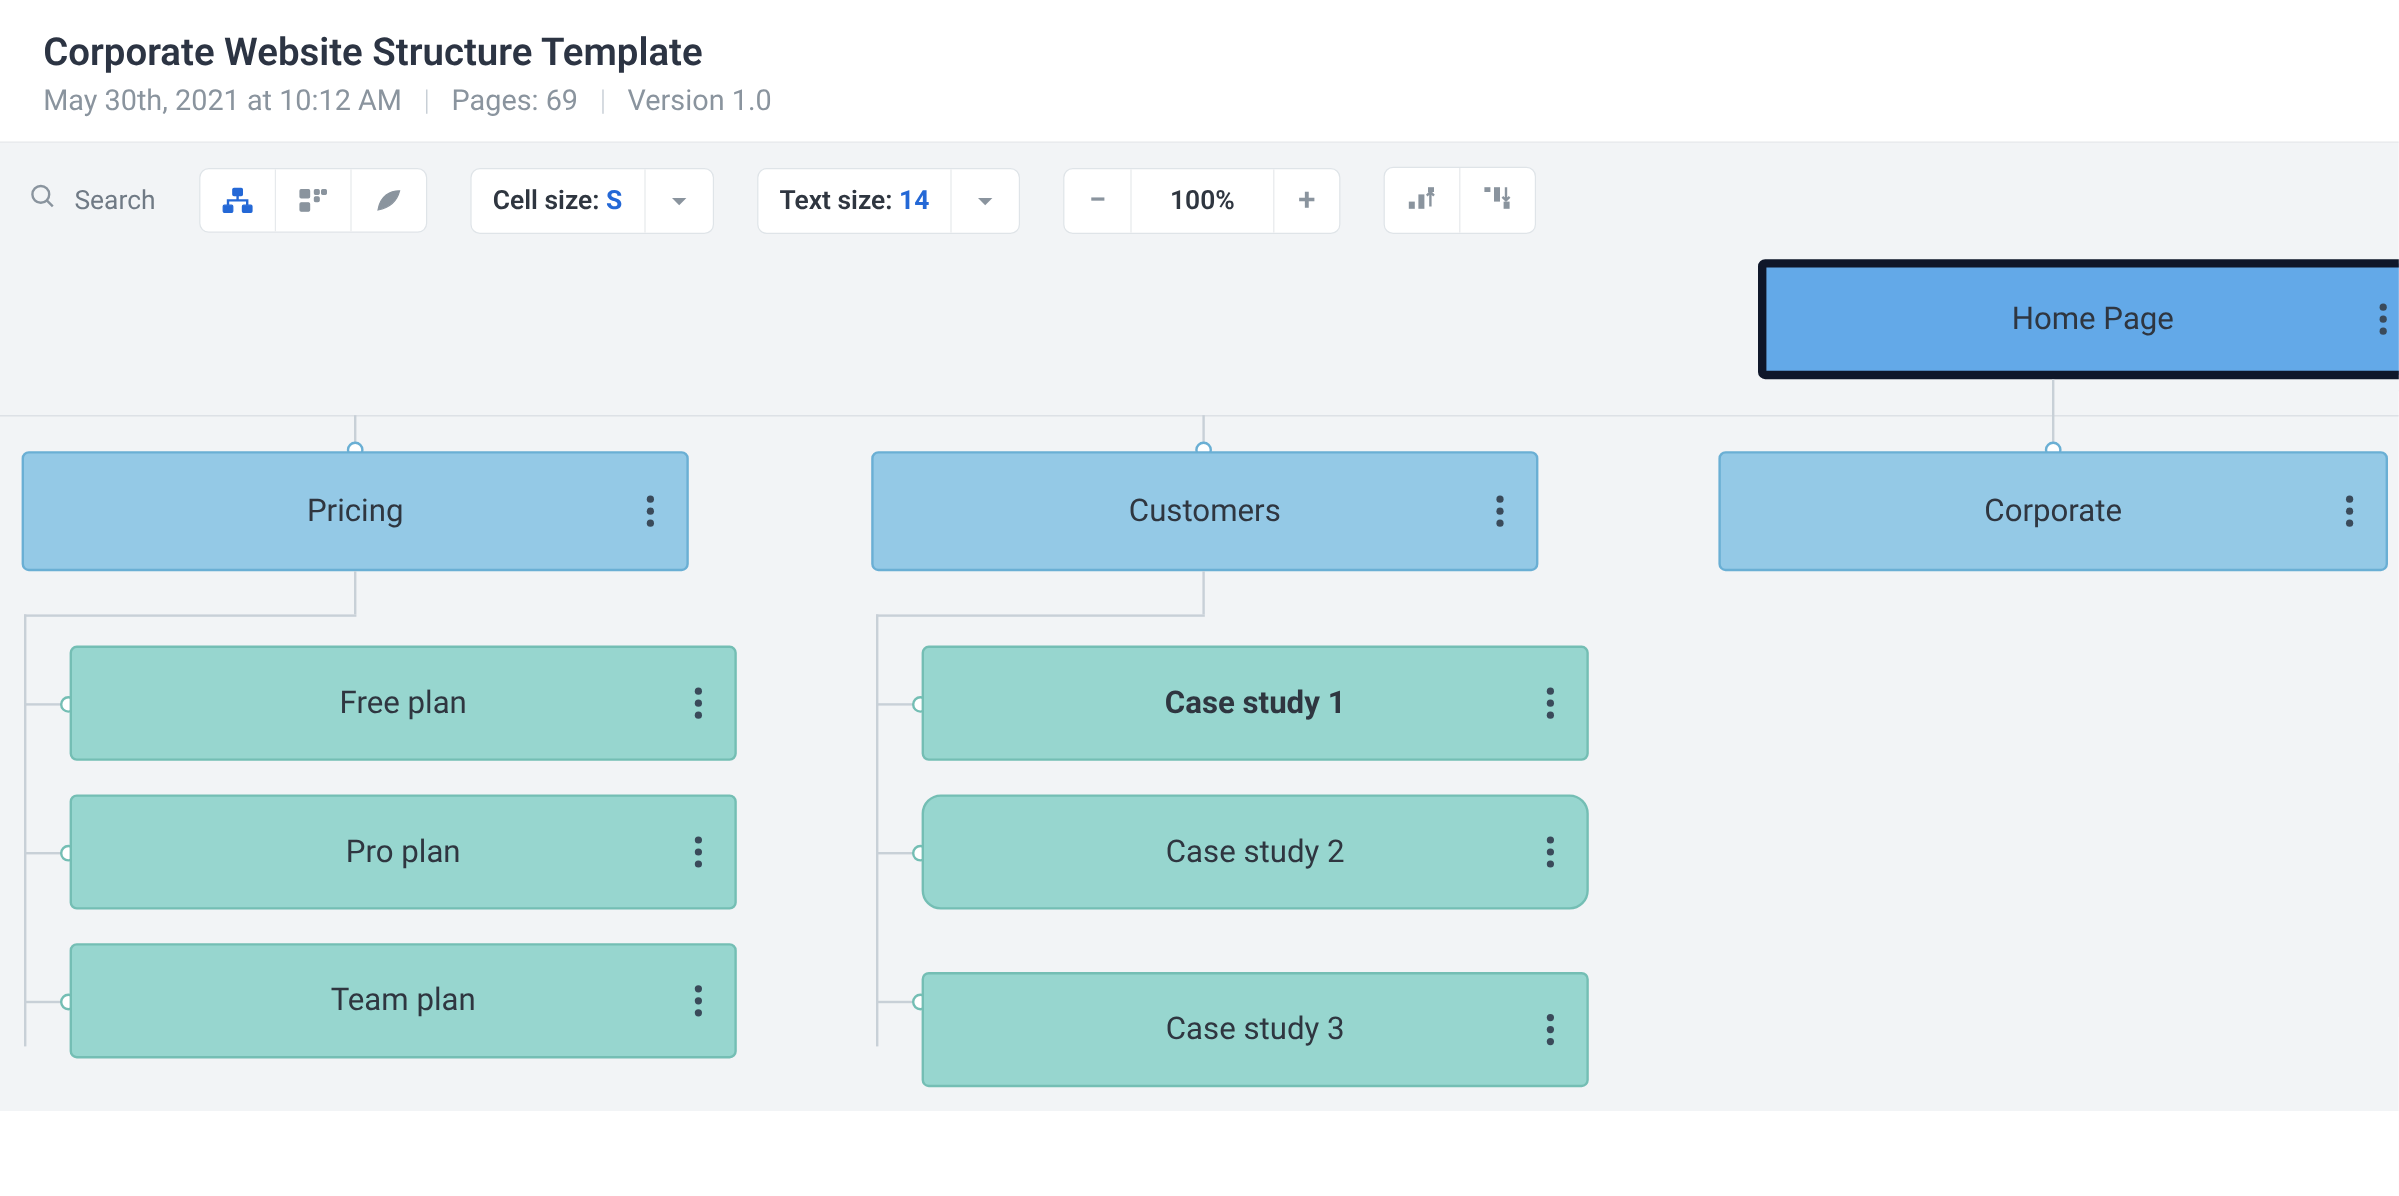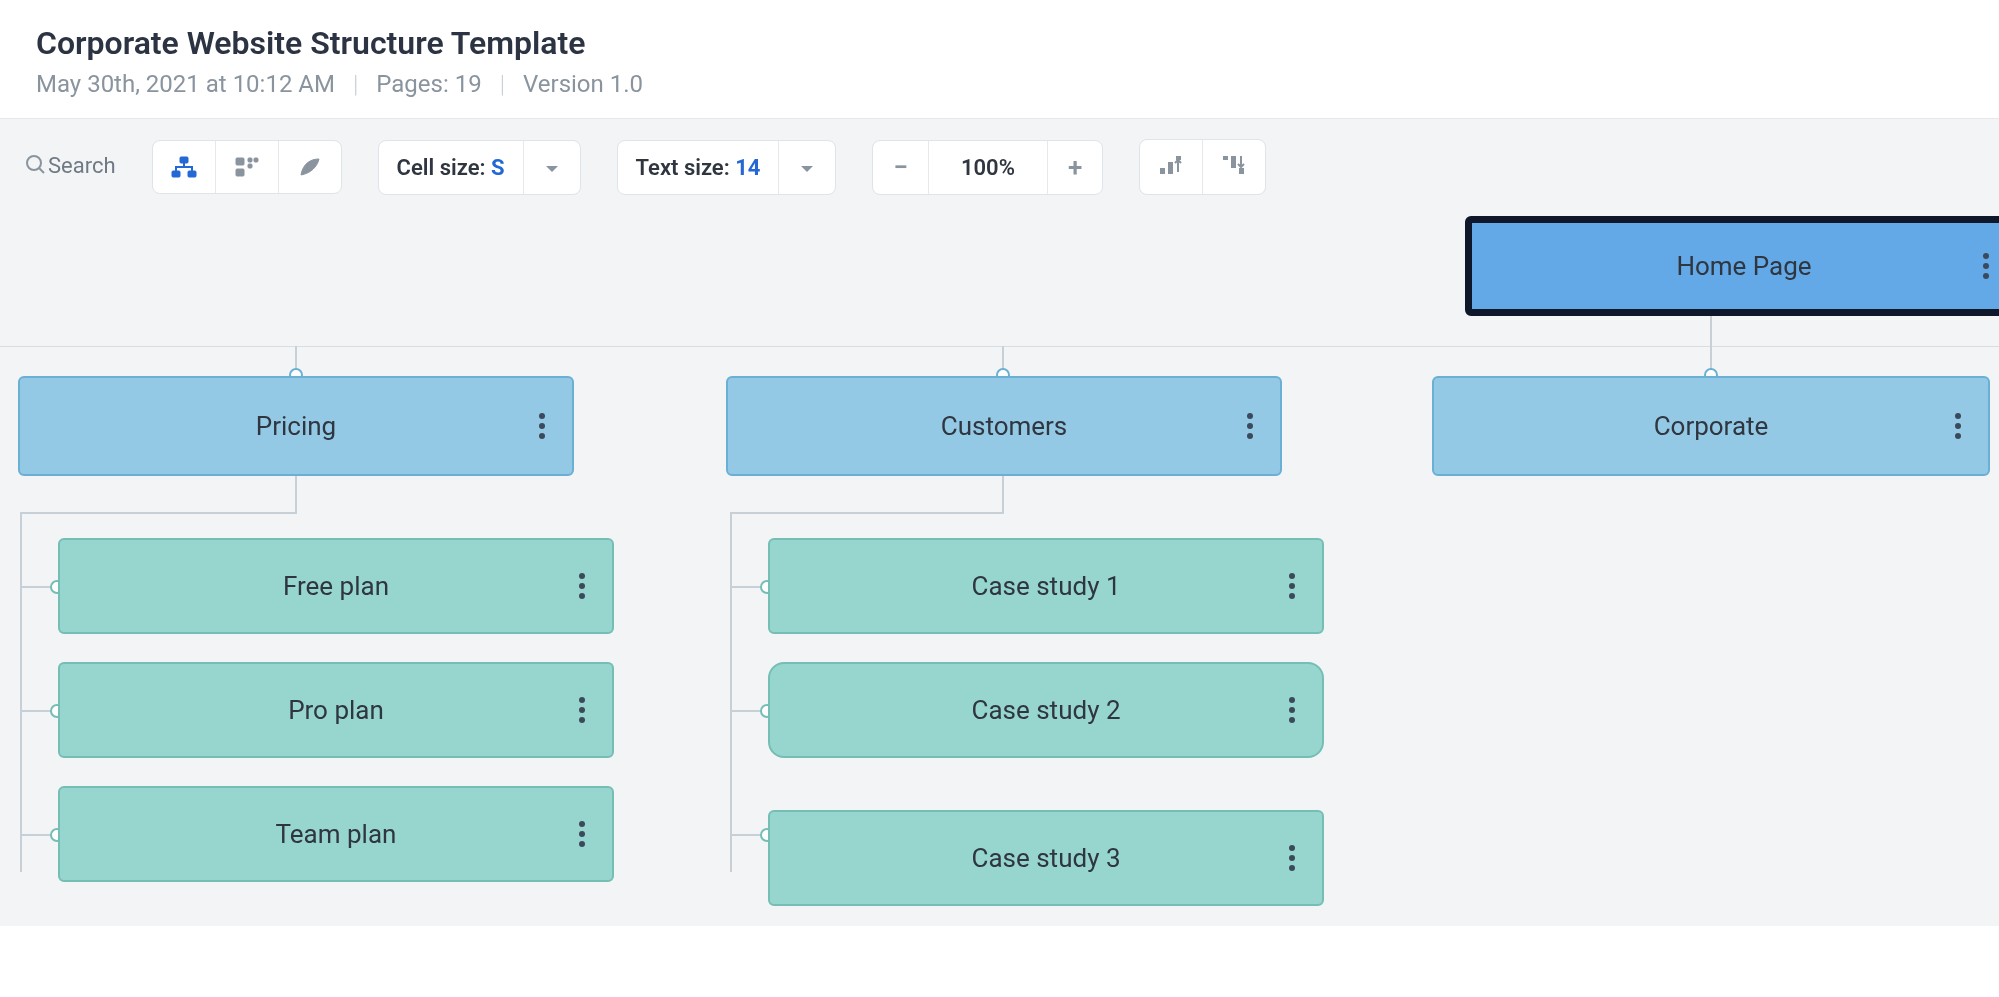"19" span { text: 19 -> 69 }
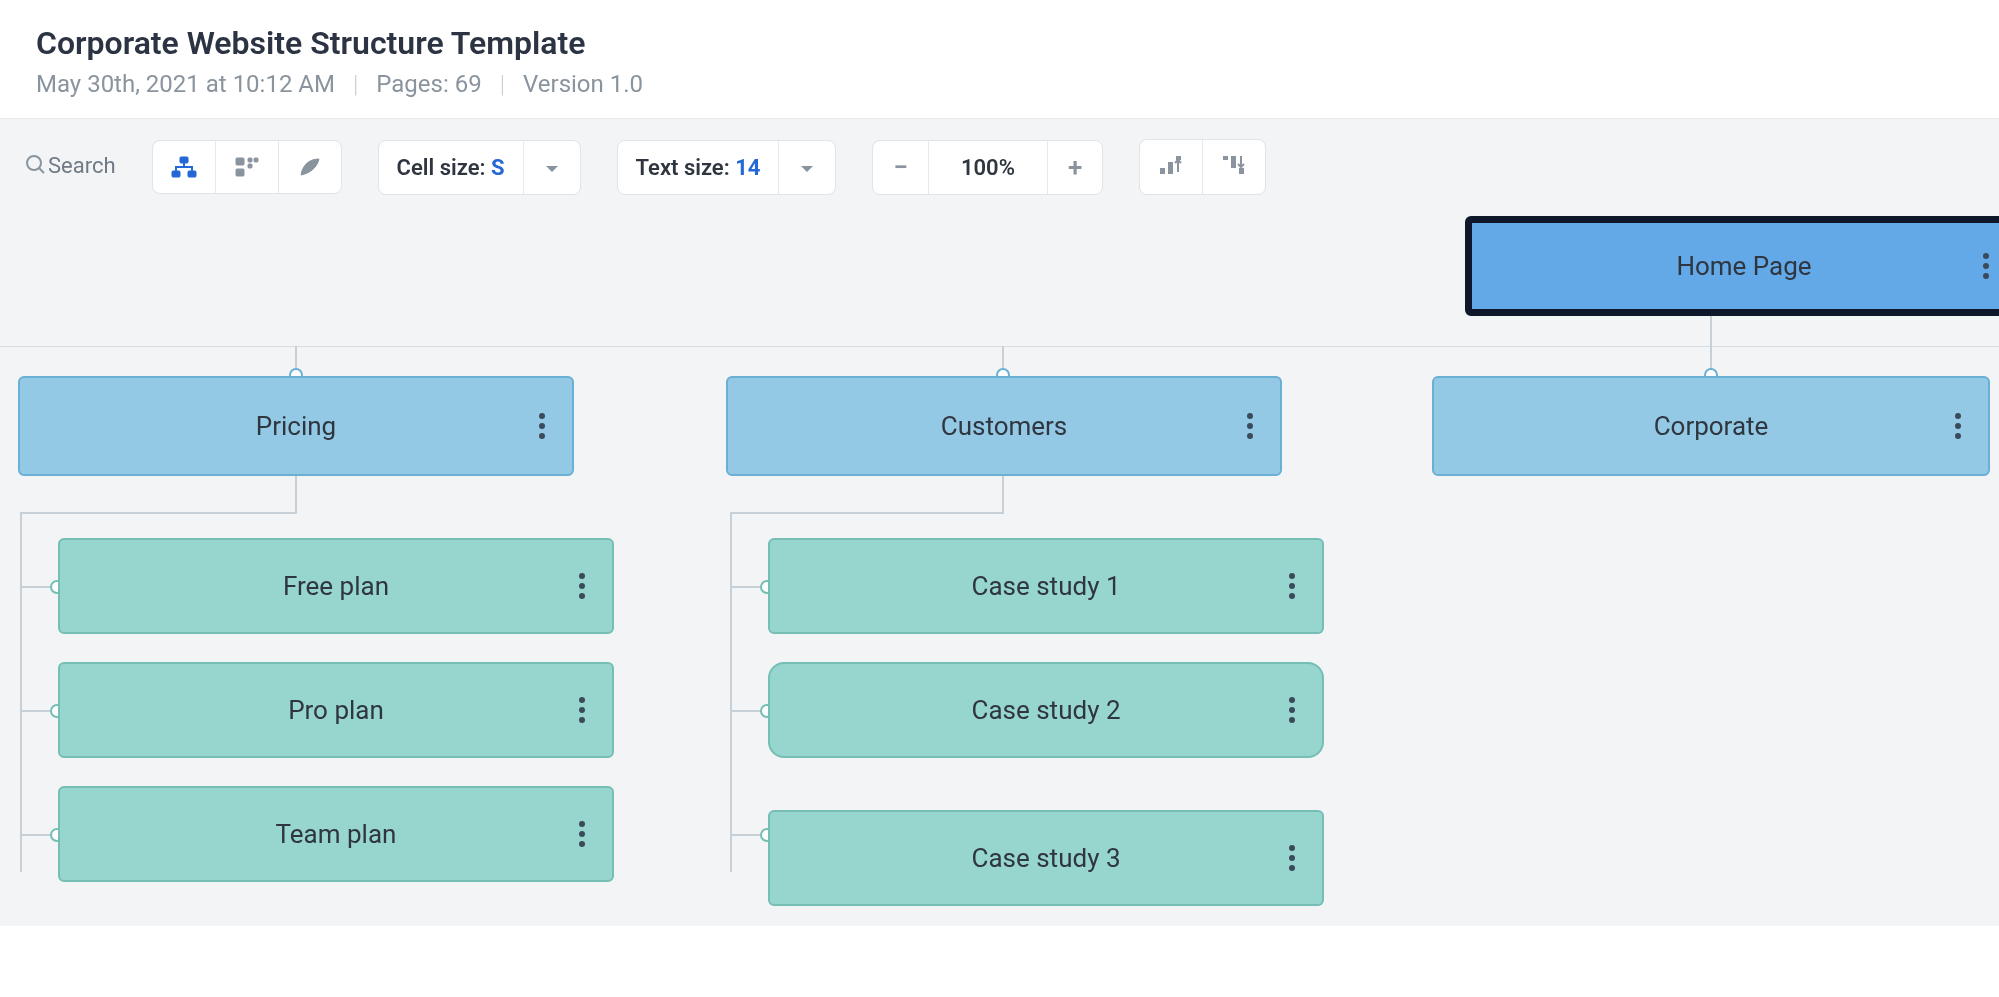"Search" .search { align-items: flex-start -> center; gap: none -> 14px }
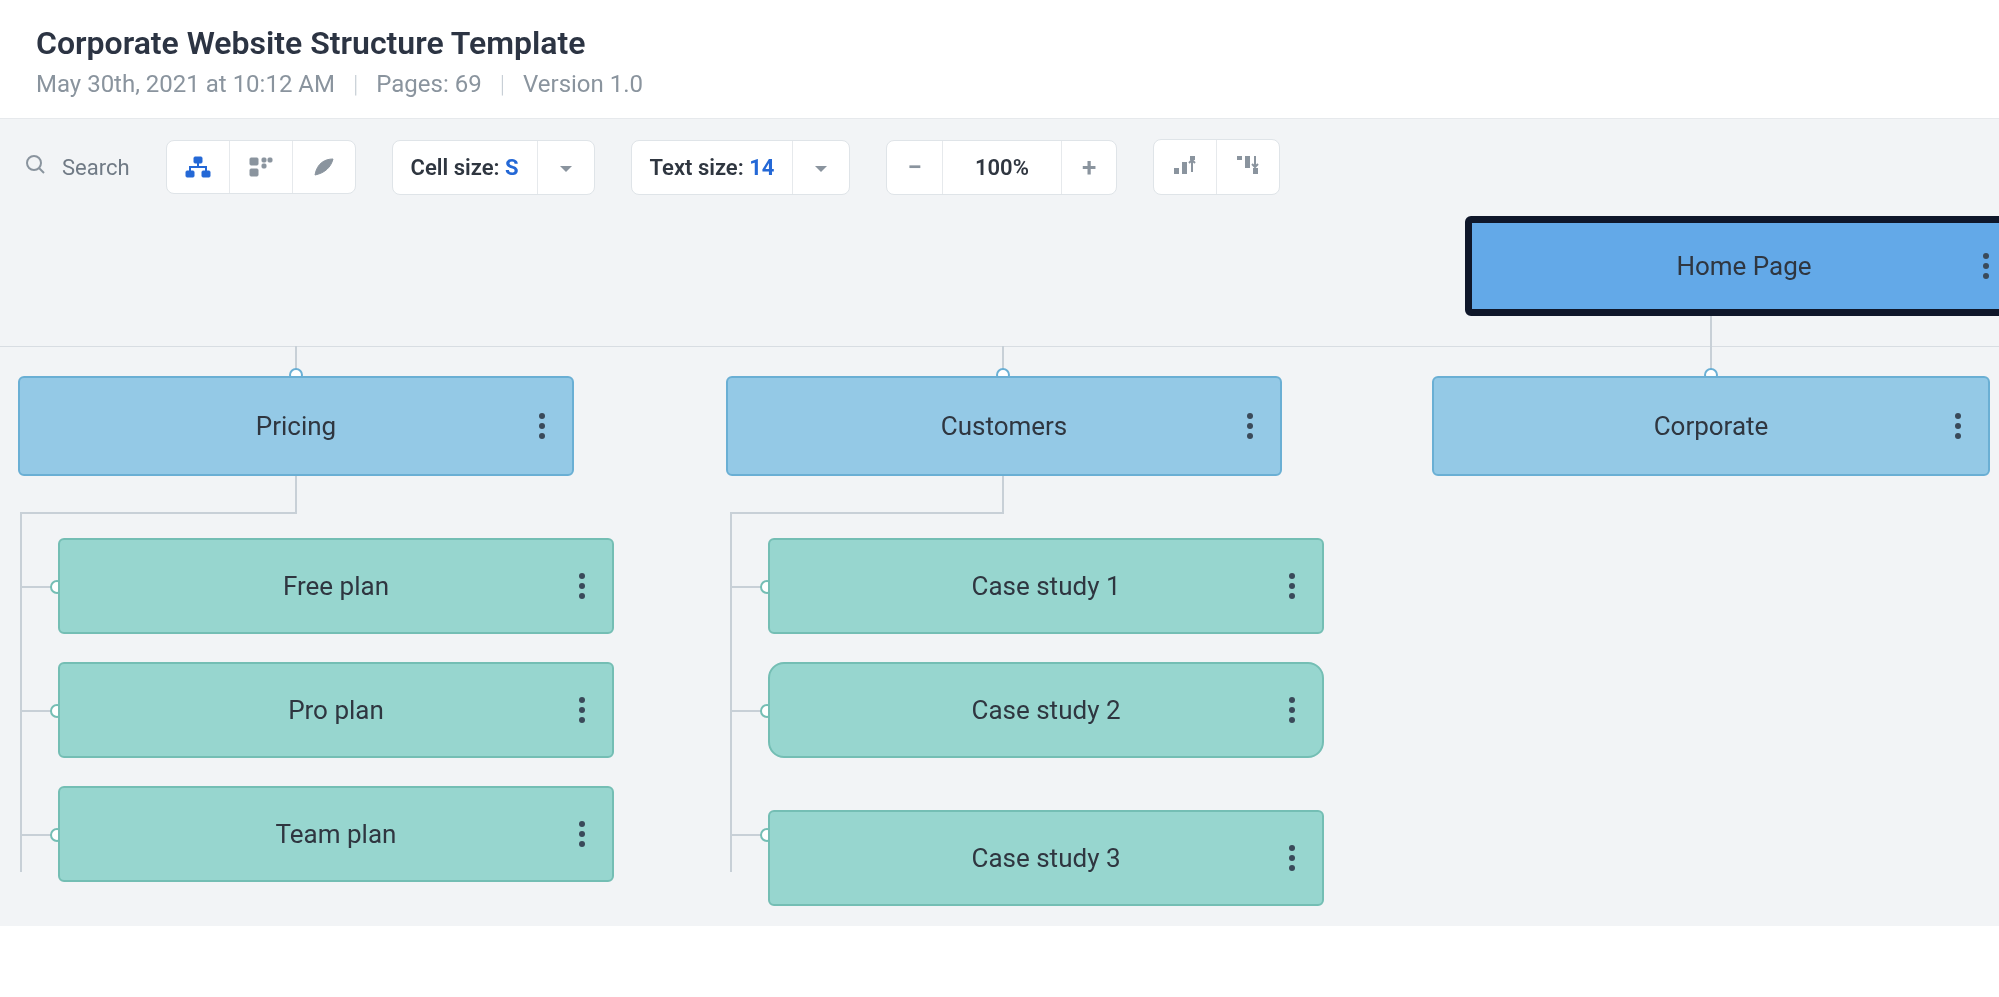"Case study 1" div.node { font-weight: none -> bold }
